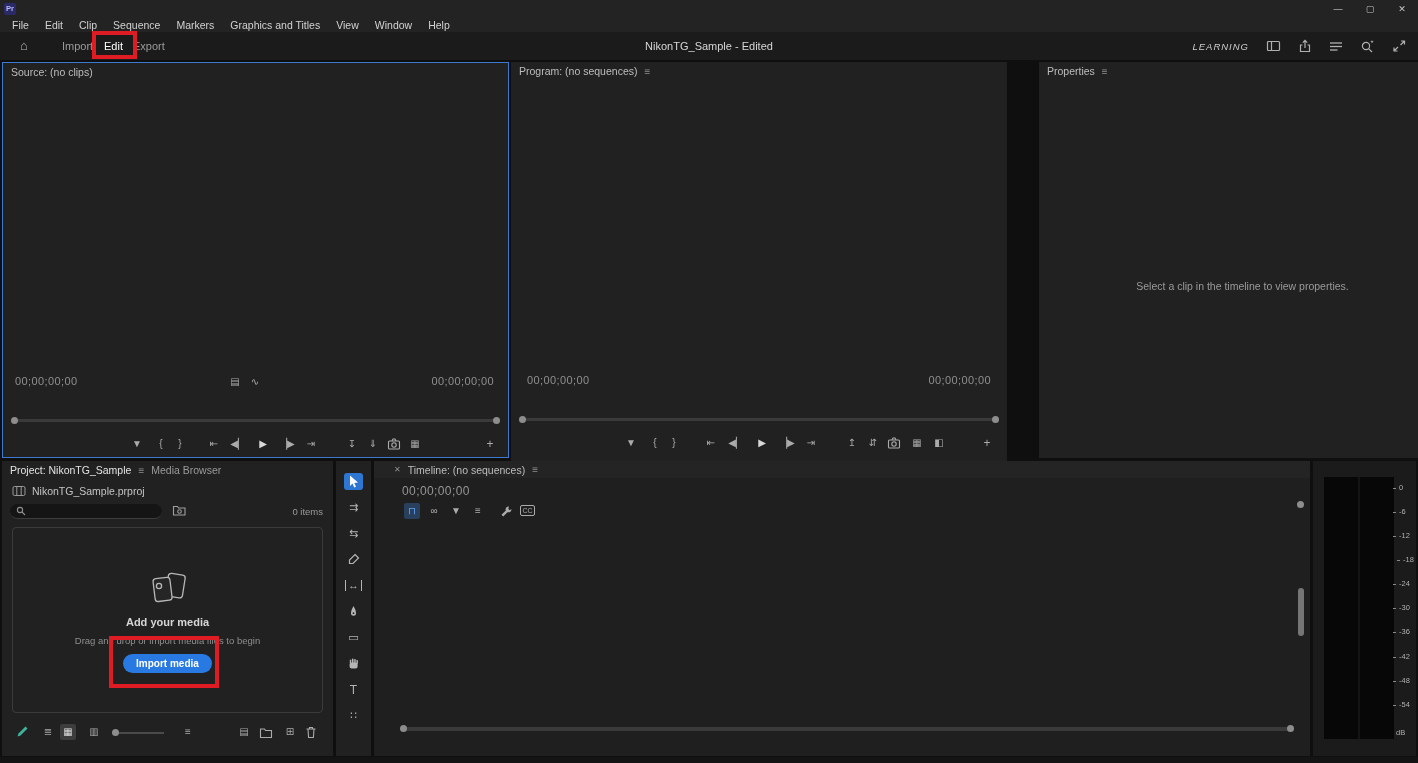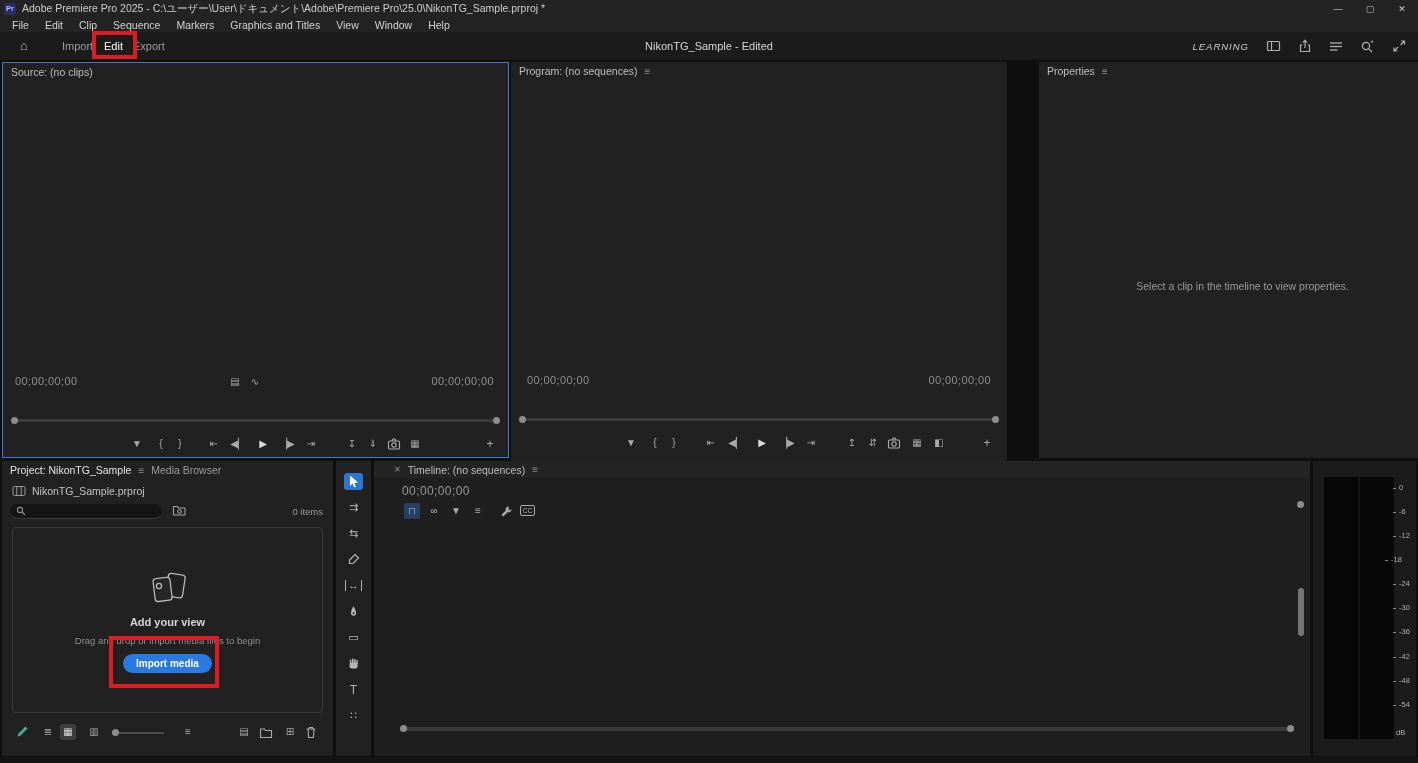"Adobe Premiere Pro 2025 -" div { html: <div>Adobe Premiere Pro 2025 - C:\ユーザー\User\ドキュメント\Adobe\Premiere Pro\25.0\NikonTG_Sample.prproj *</div> -> none }
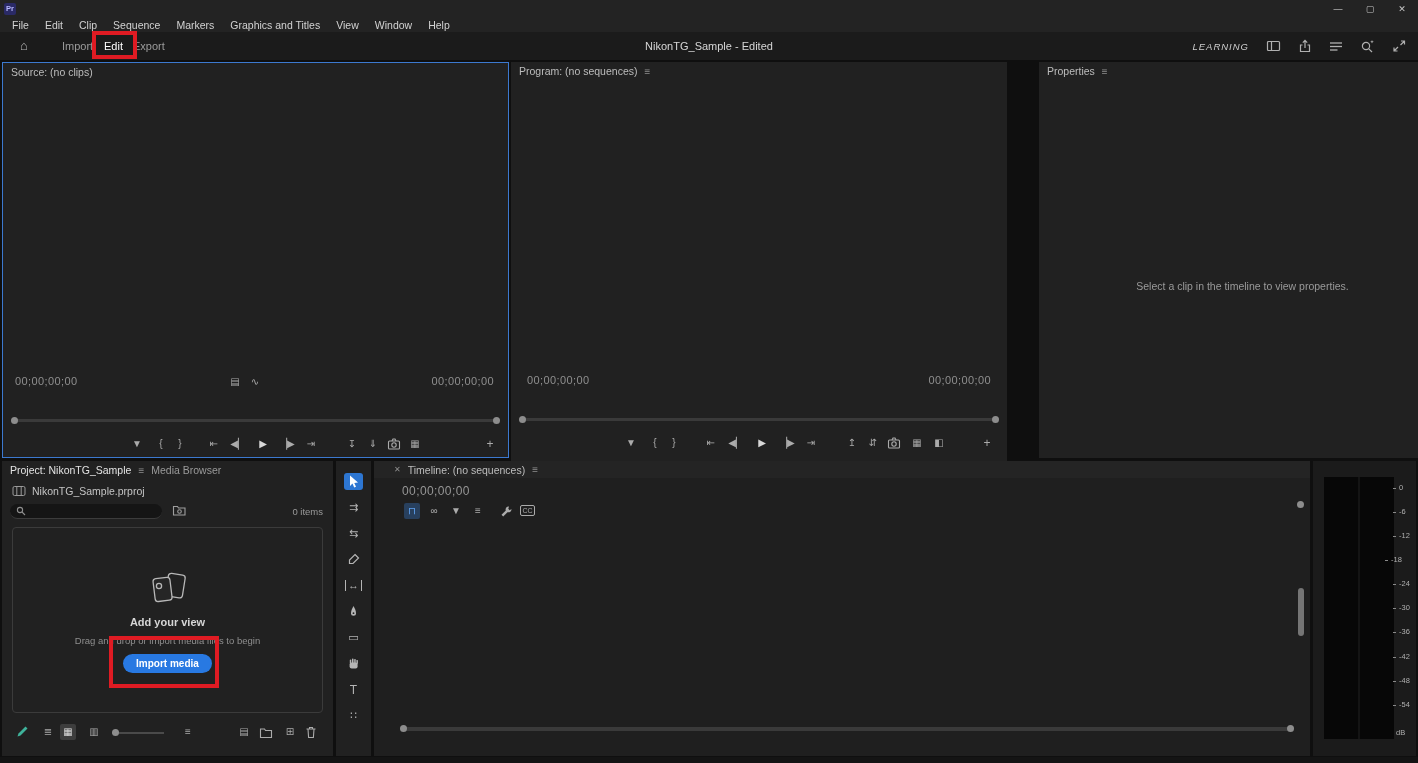"-18" div.meter-tick { left: 72px -> 84px }
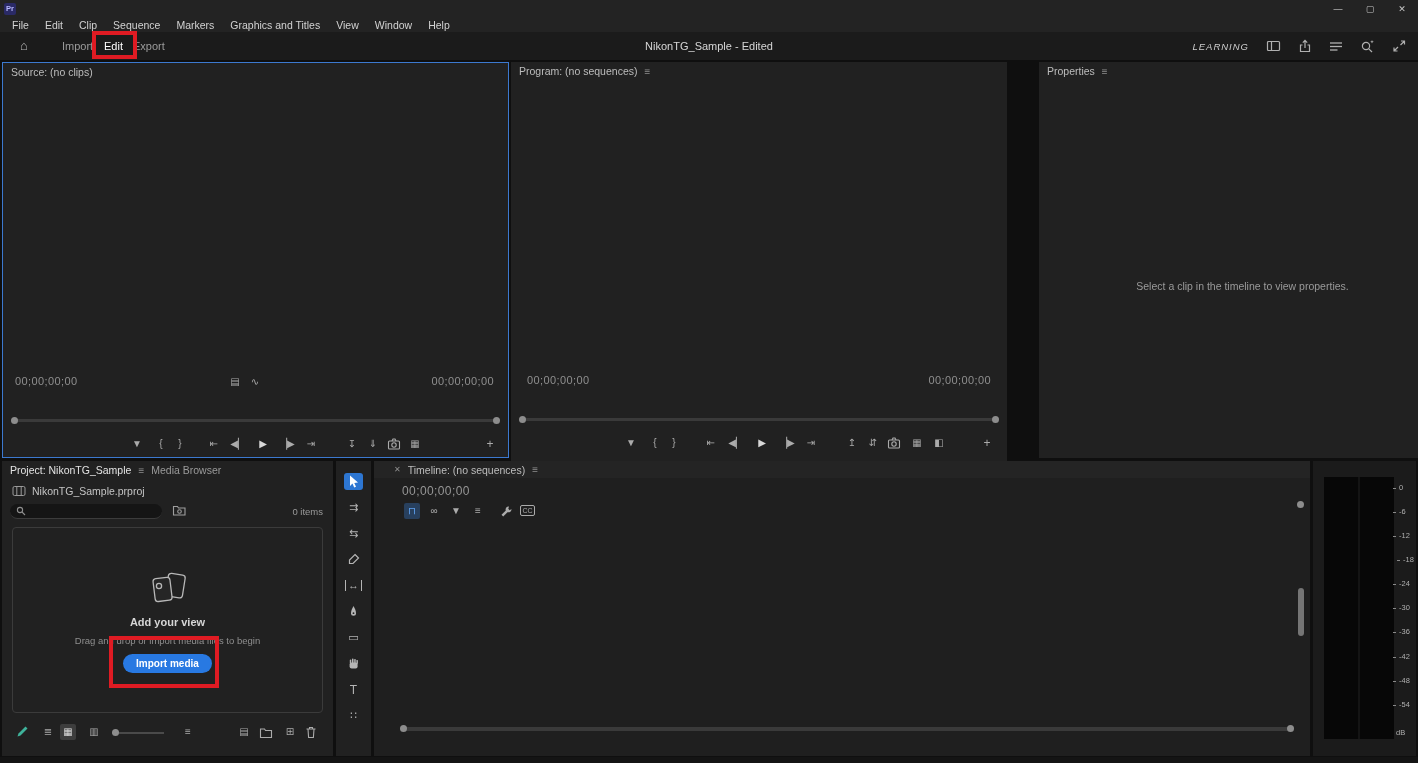"Add your view" span { text: view -> media }
